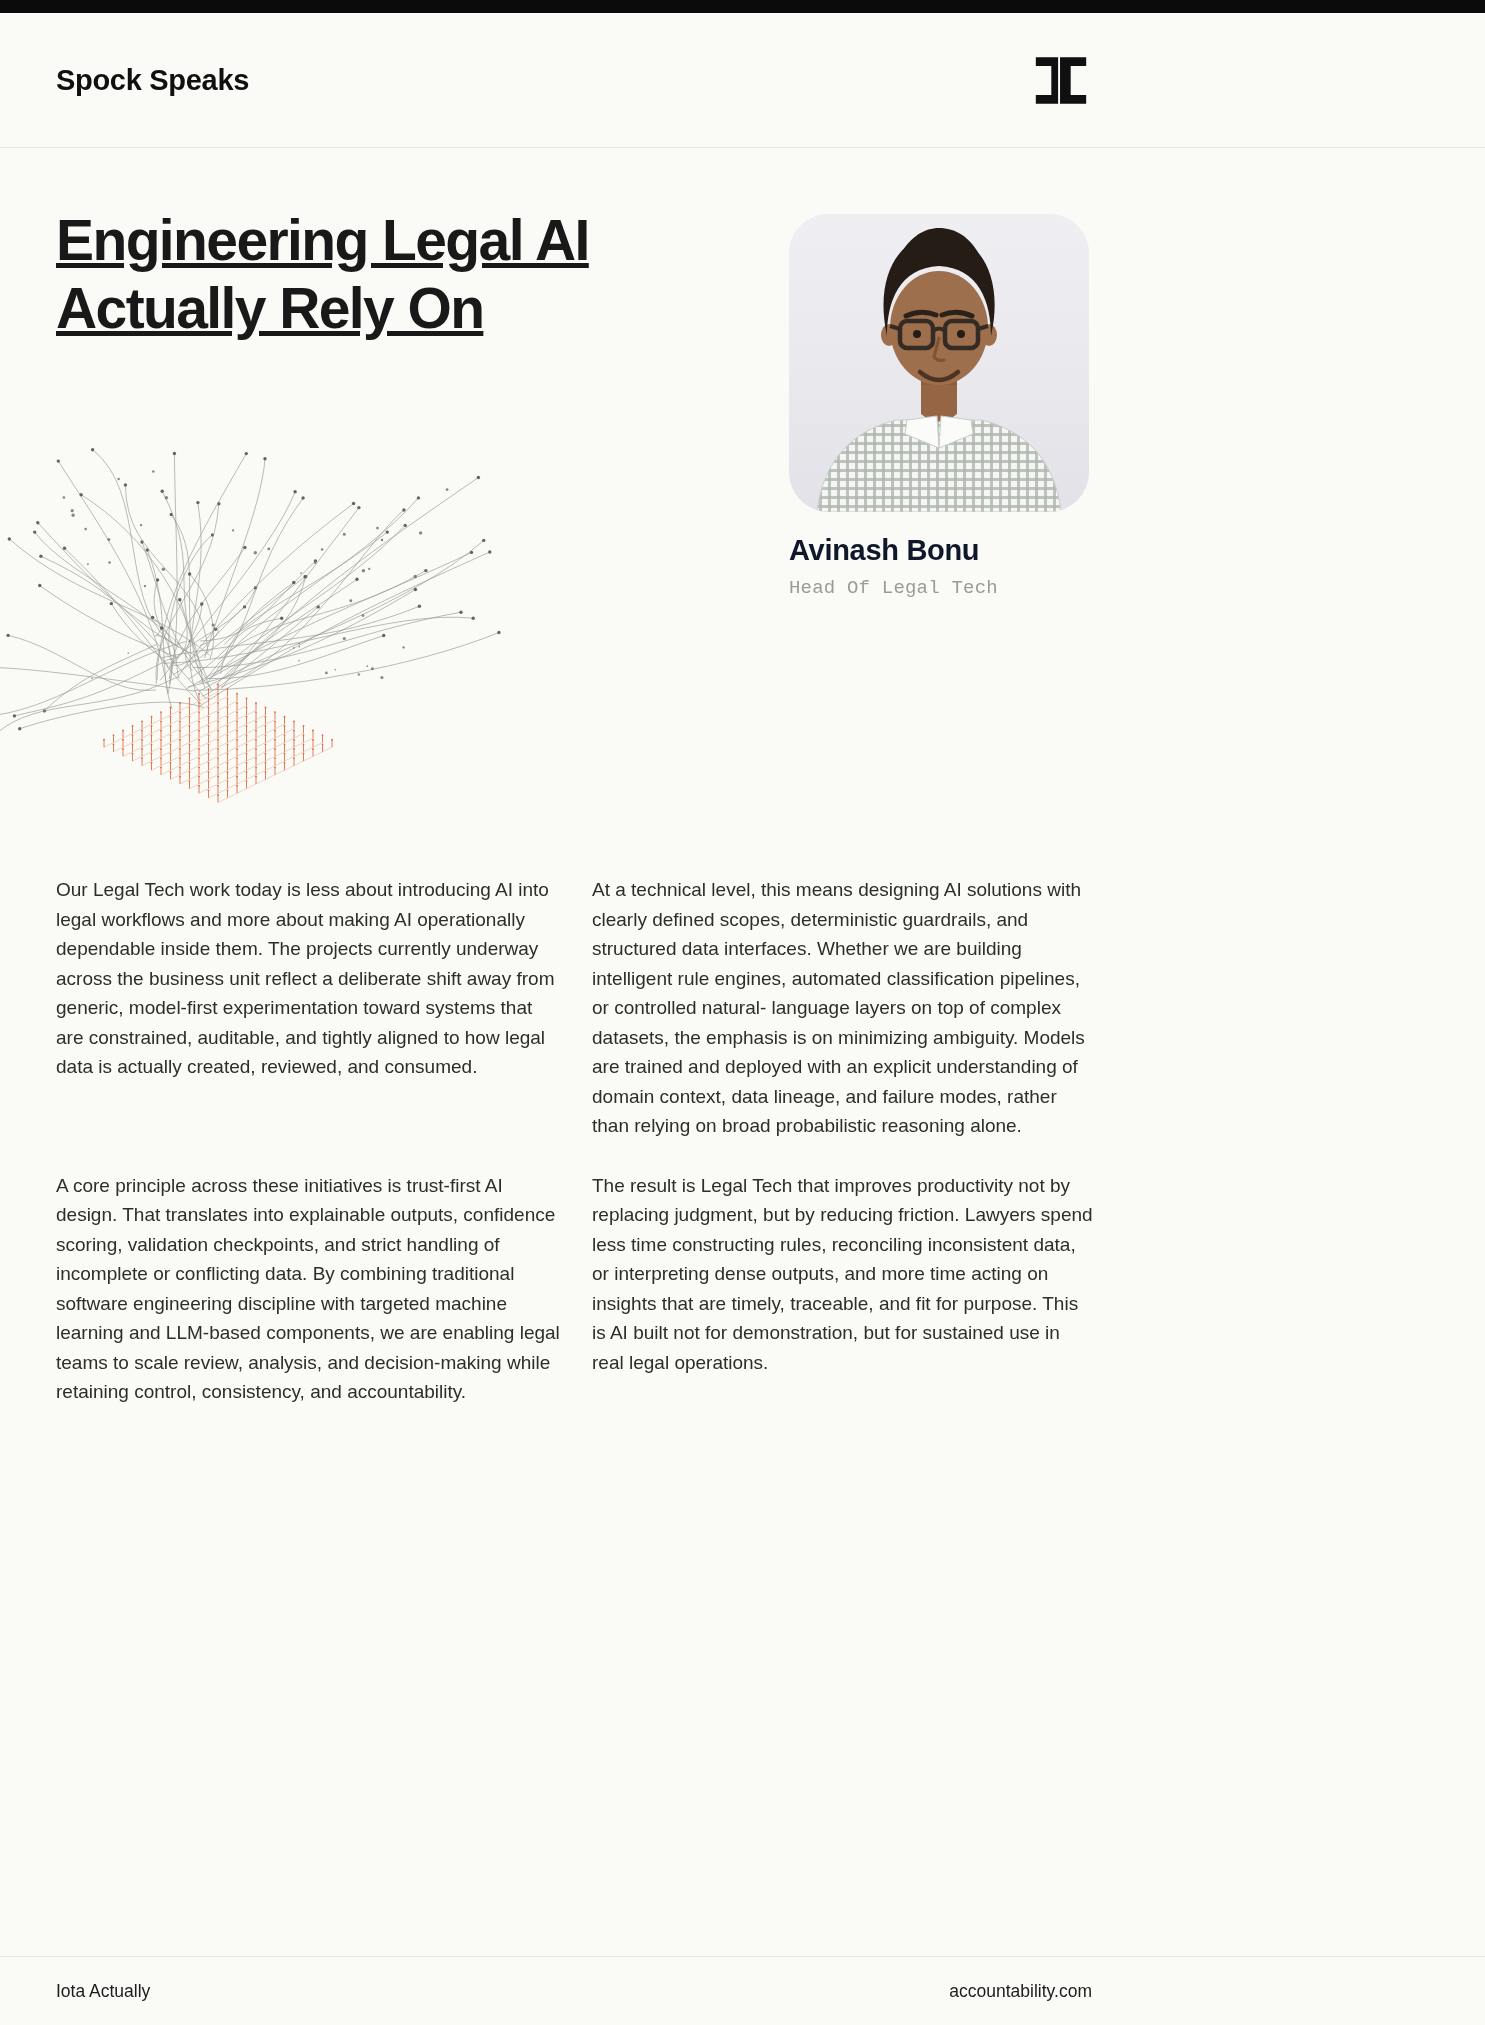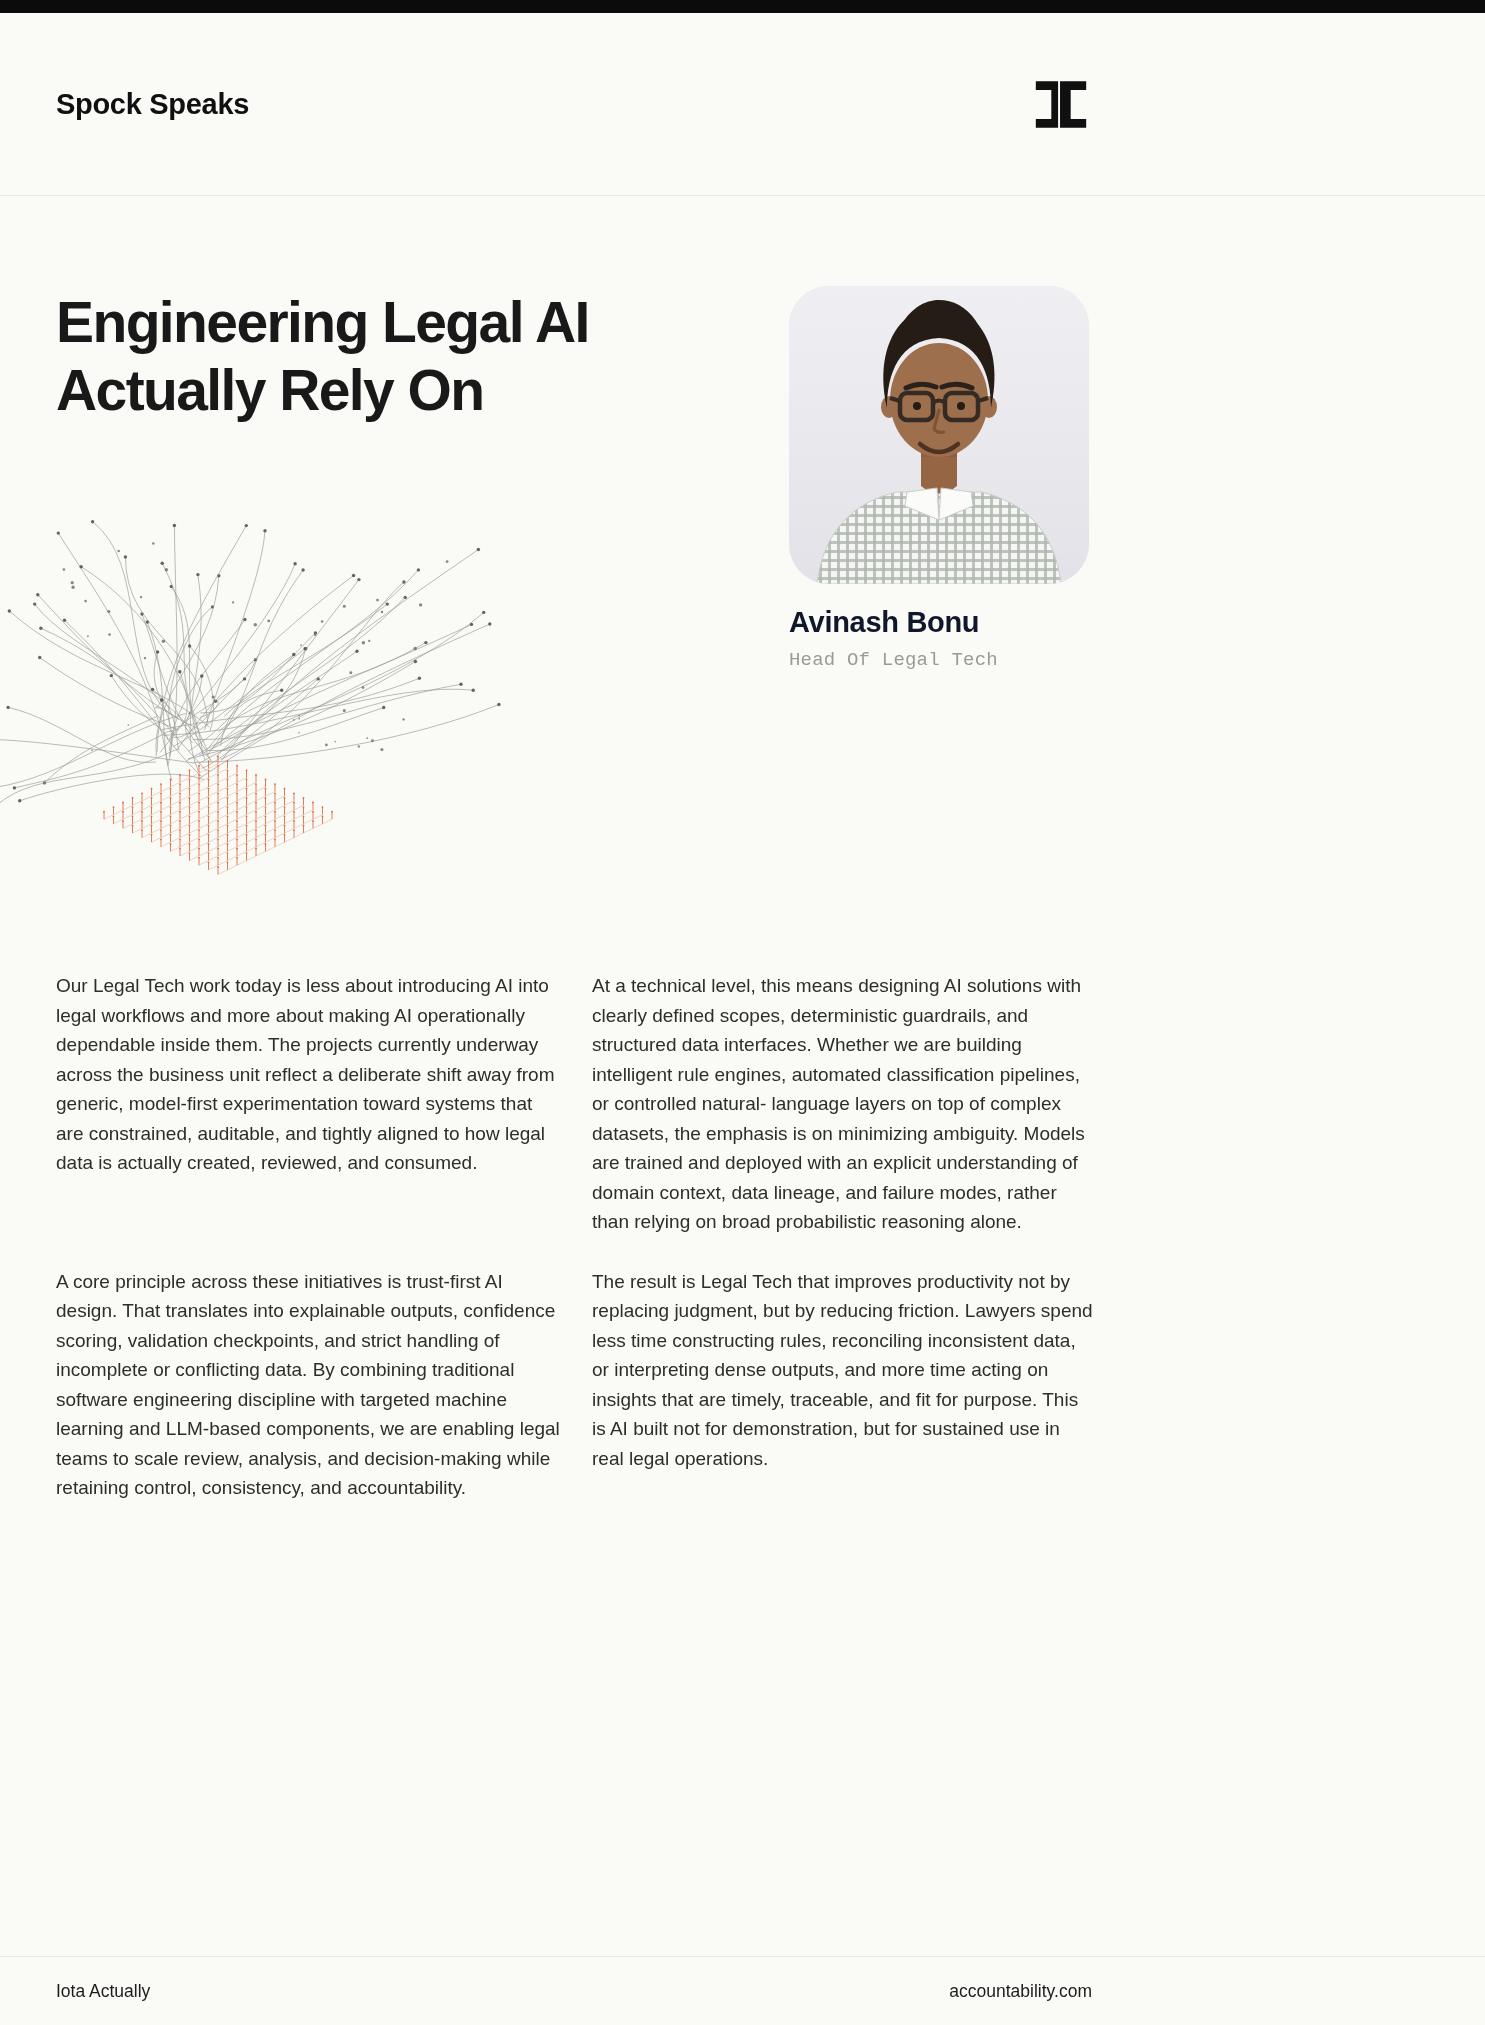"Spock Speaks" .page { gap: 24px -> none }
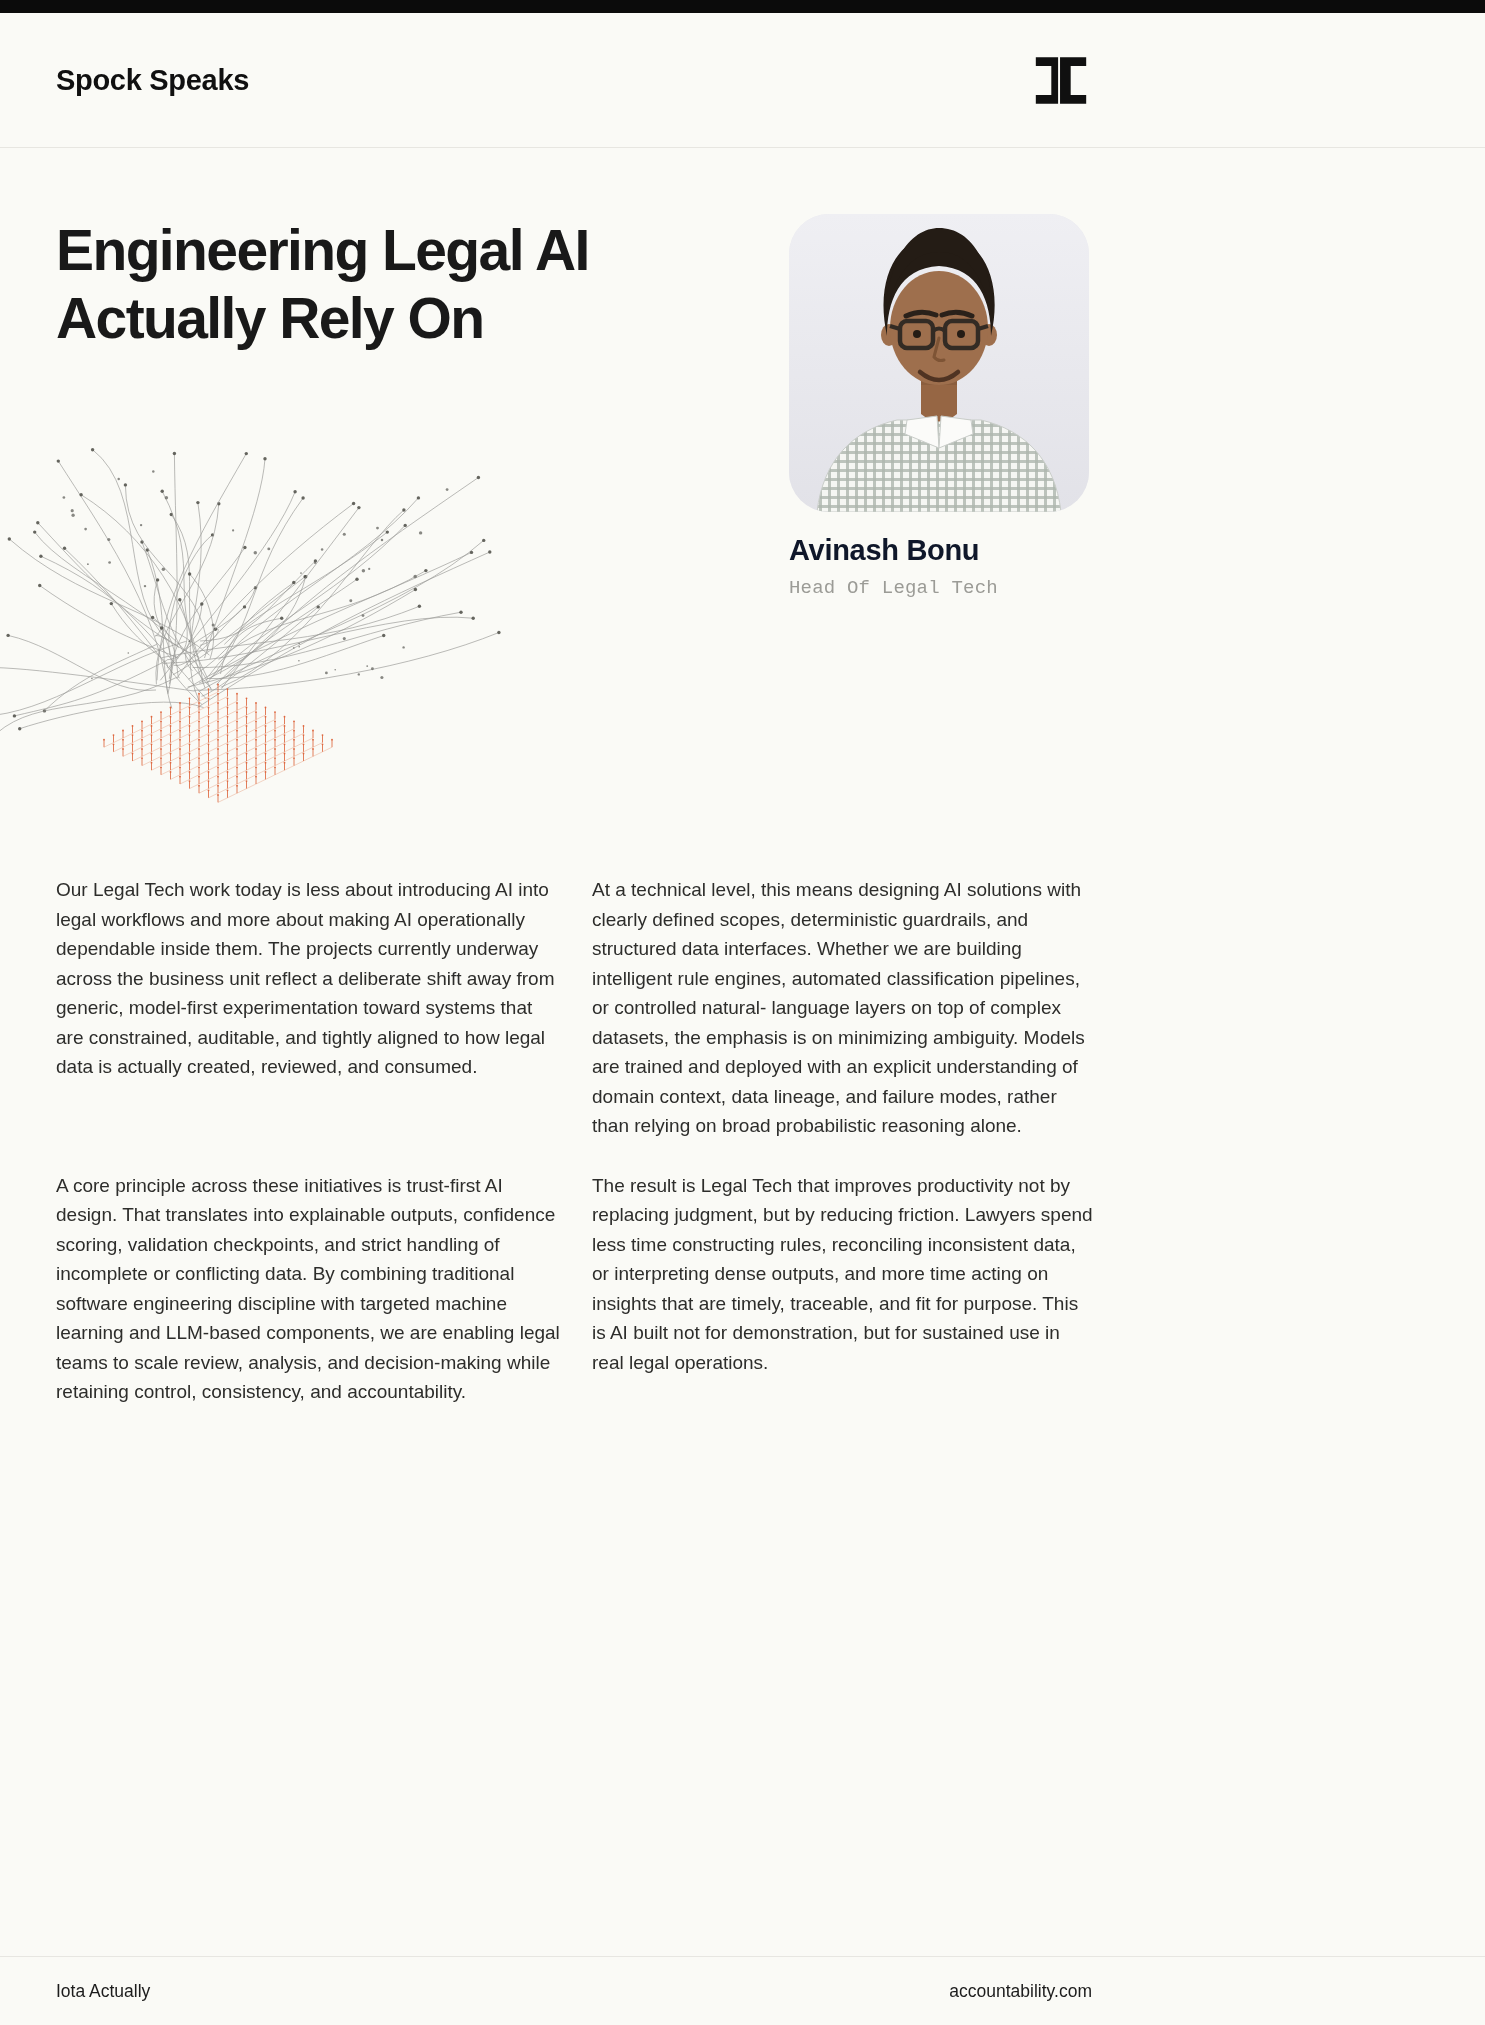"Engineering Legal AI" .title { text-decoration: none -> underline; top: 68px -> 58px }
